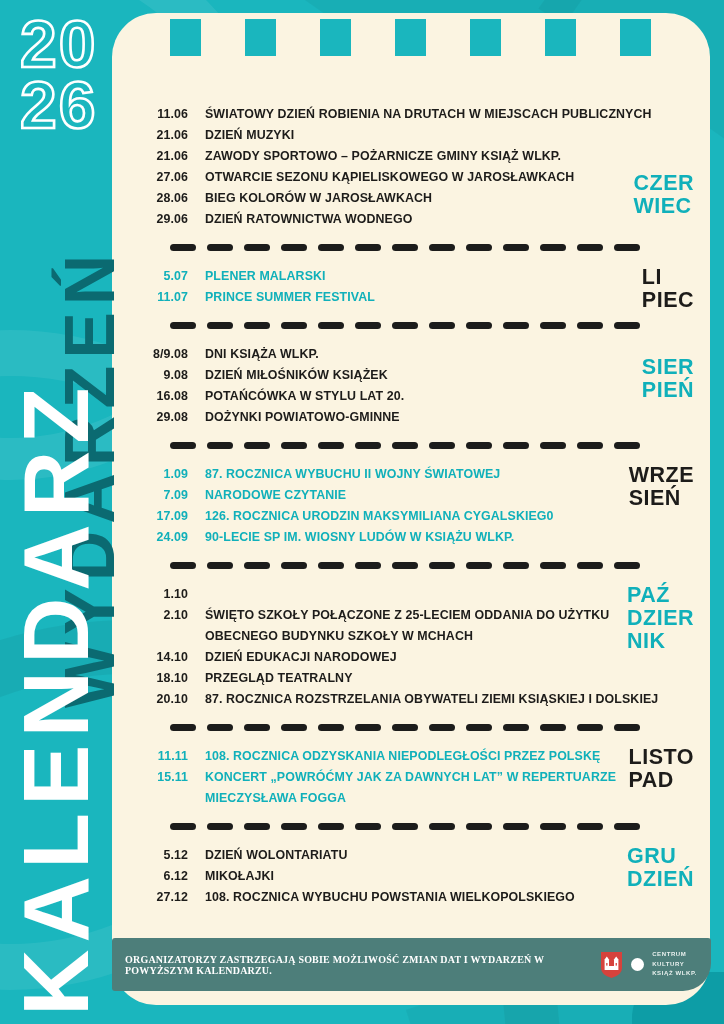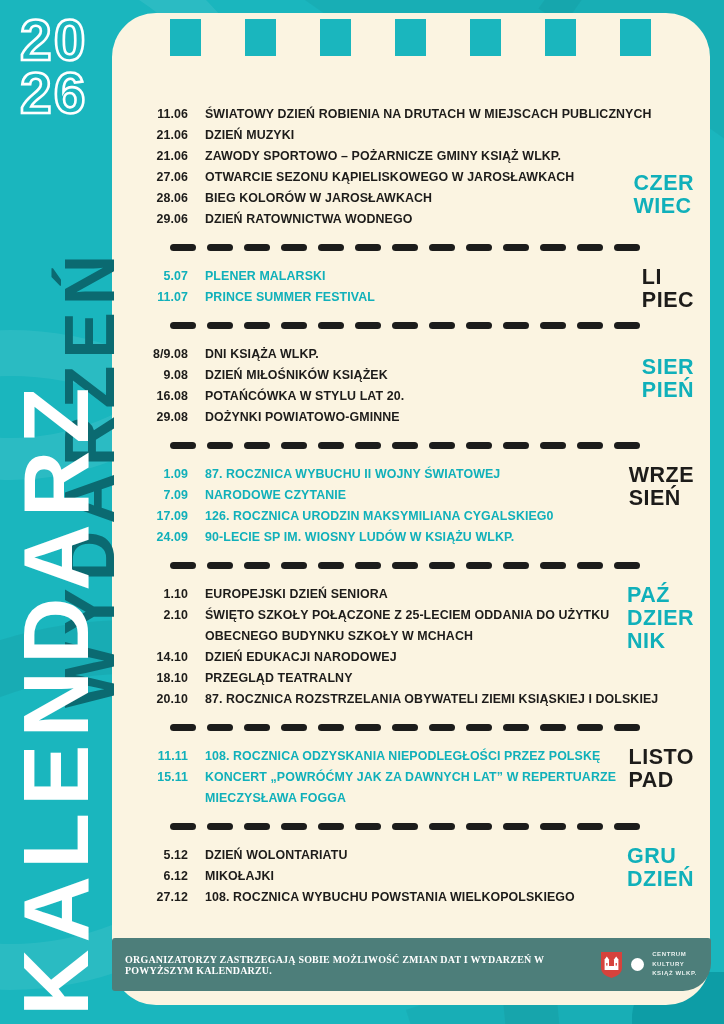"20" .year { font-size: 57px -> 66px }
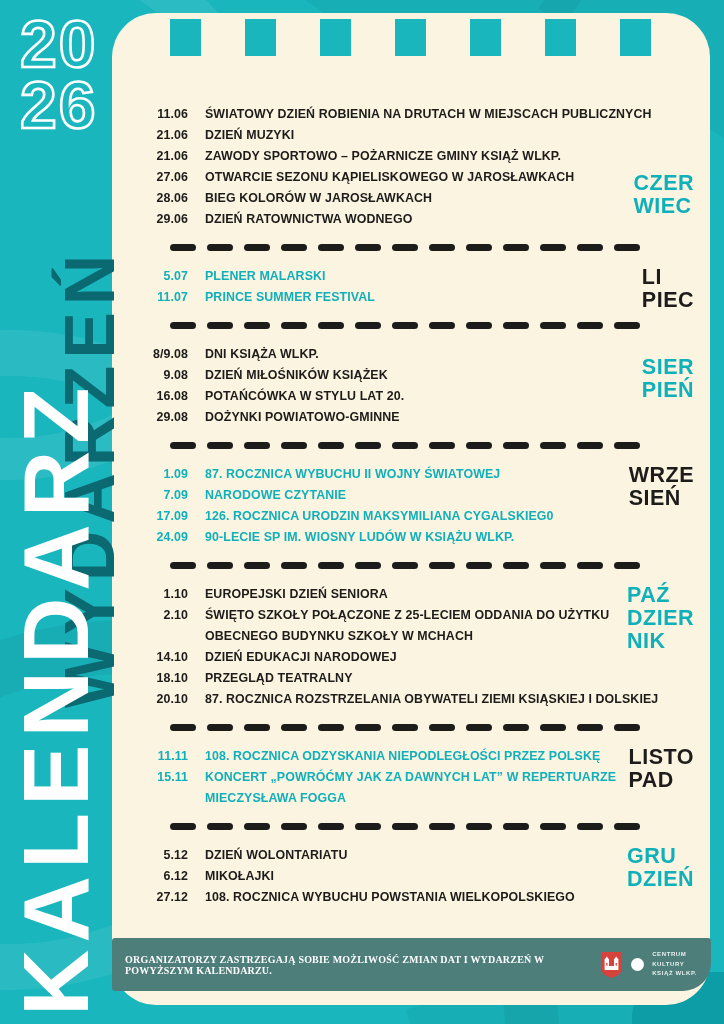"EUROPEJSKI DZIEŃ SENIORA" div.etext { html: <div>EUROPEJSKI DZIEŃ SENIORA</div> -> none }
